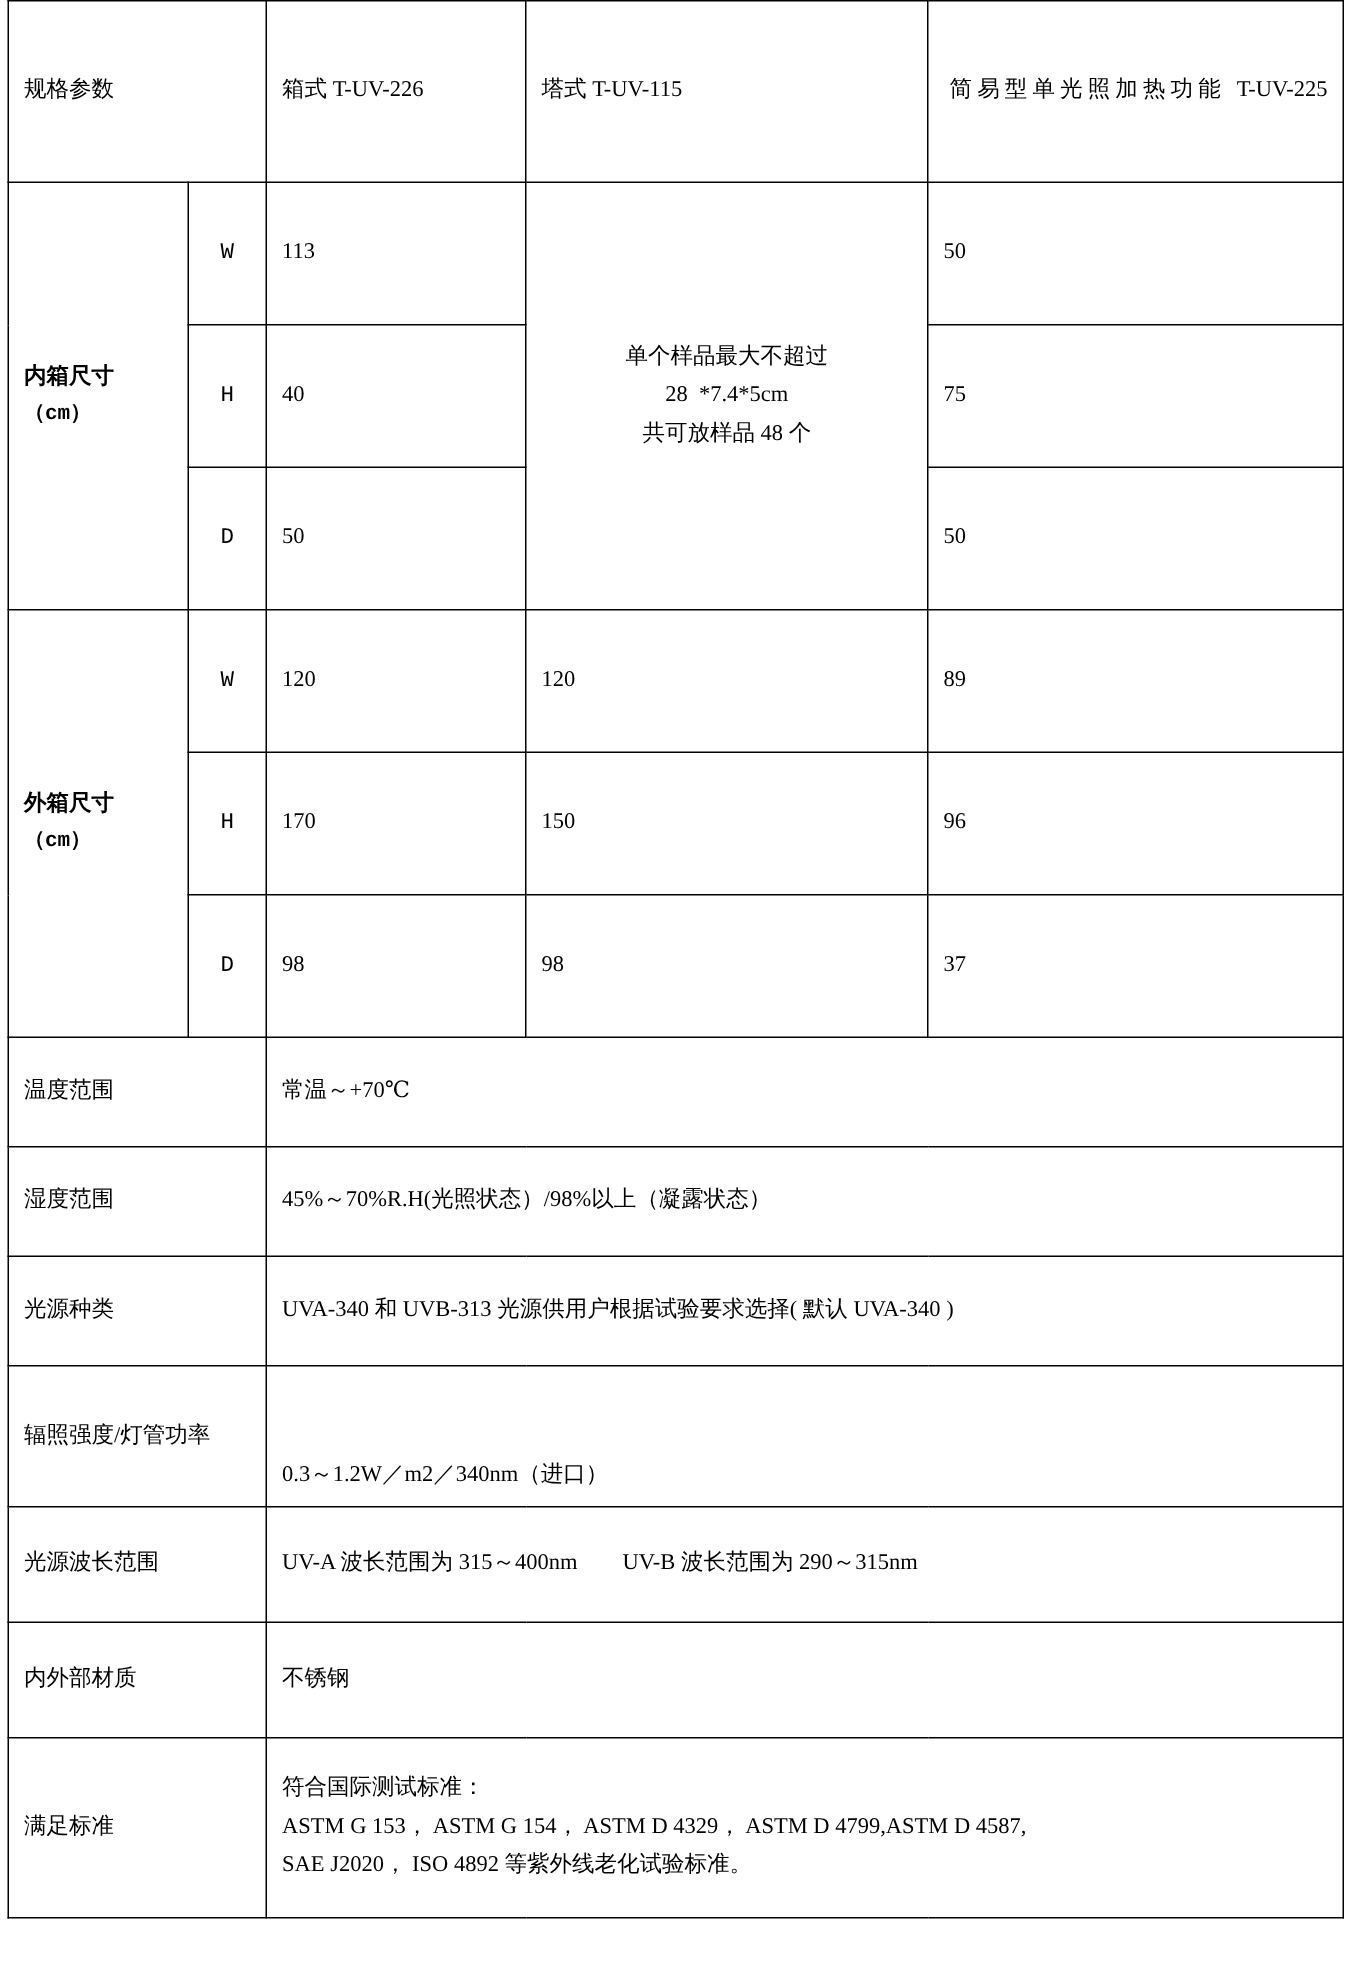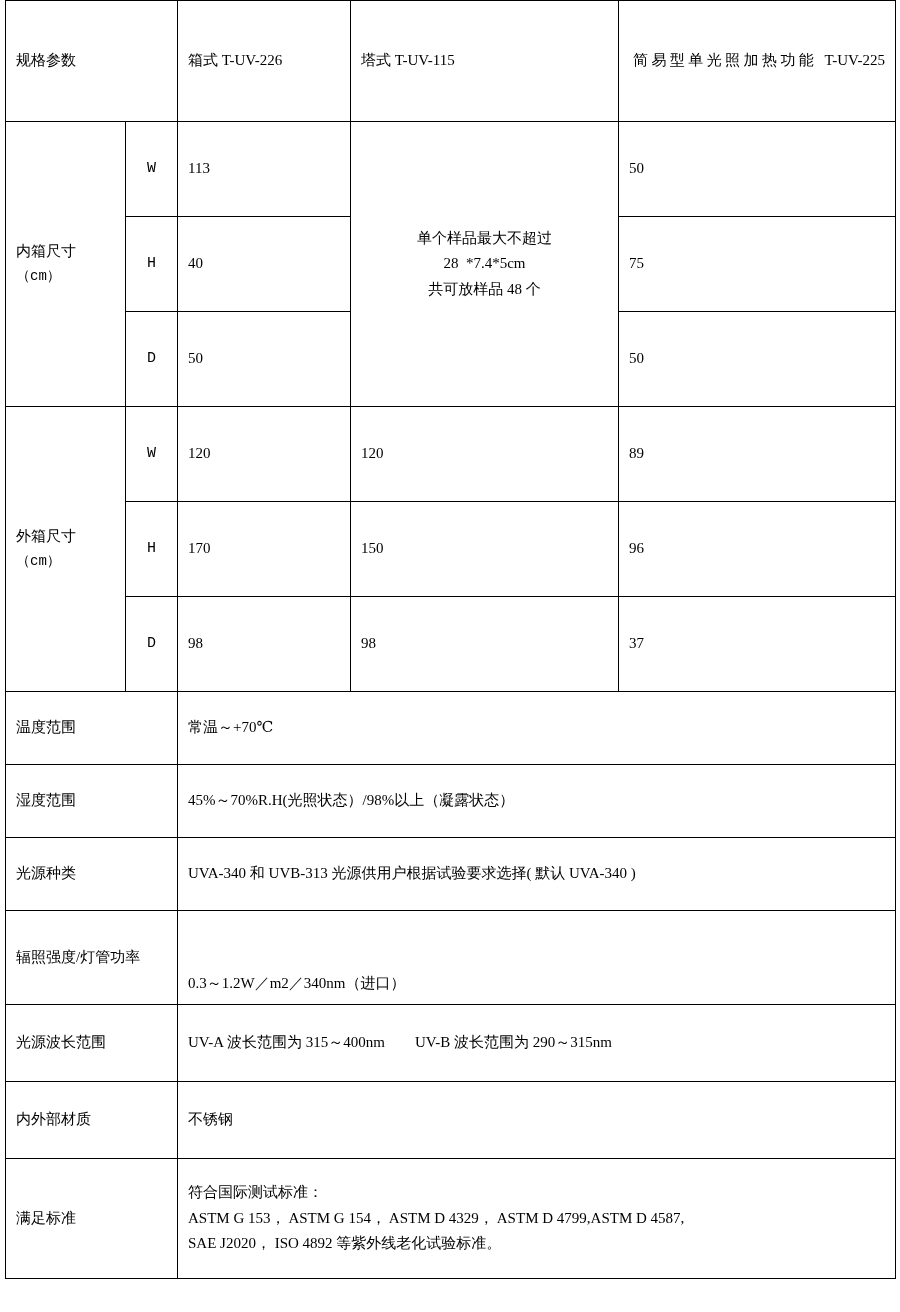"内箱尺寸" .unit { font-weight: none -> bold }
